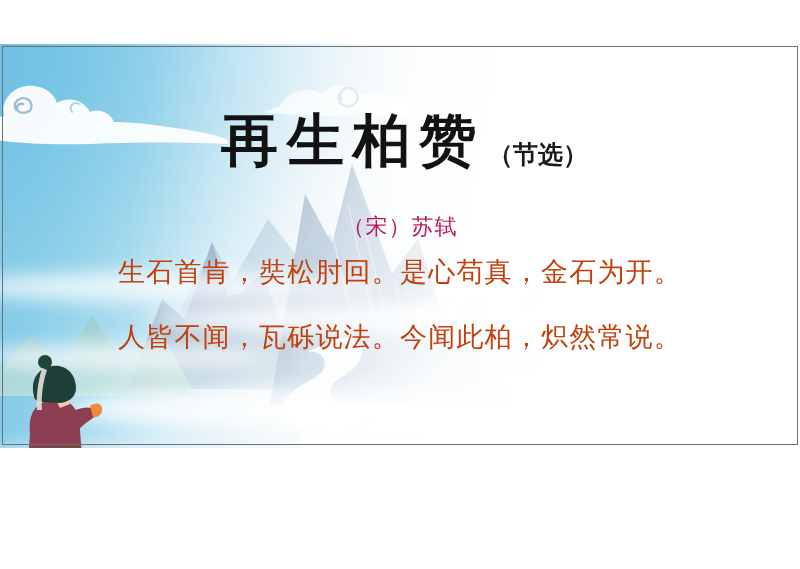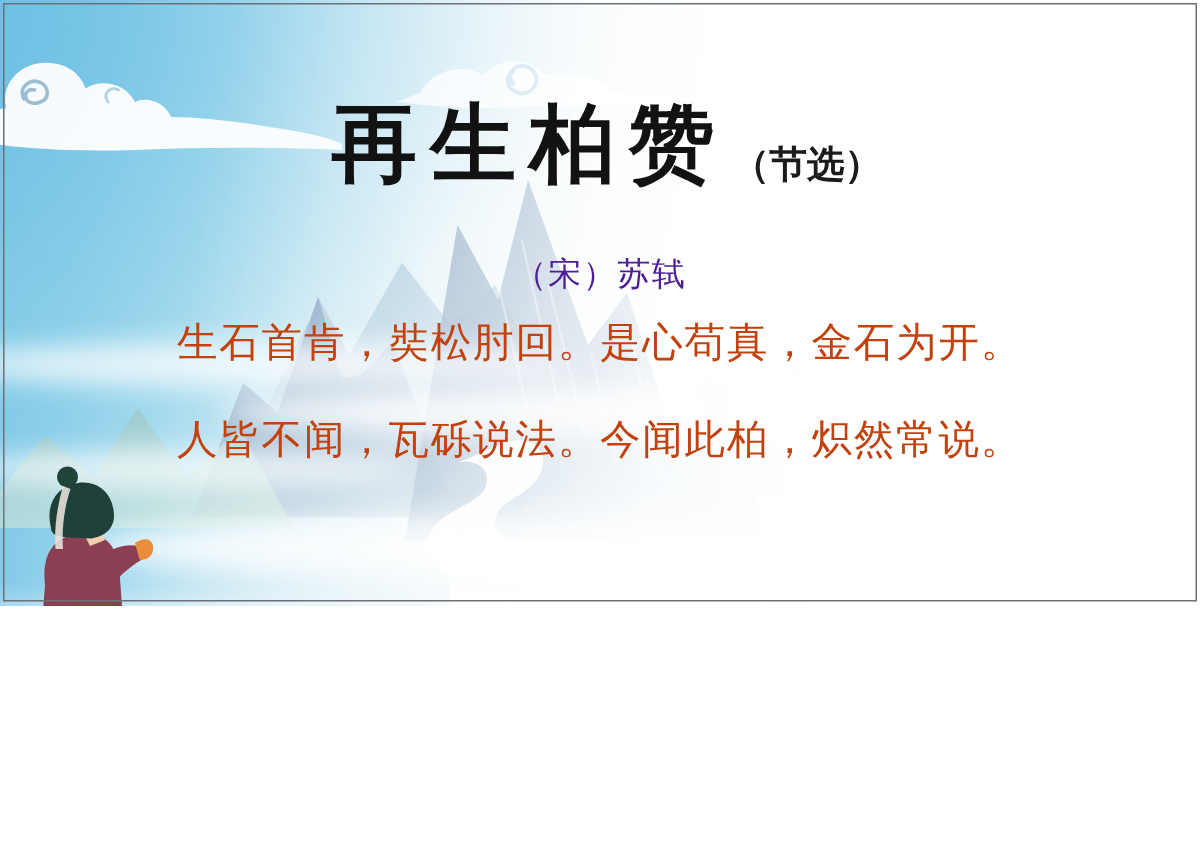"再生柏赞" #poem-card { margin-top: none -> 44px }
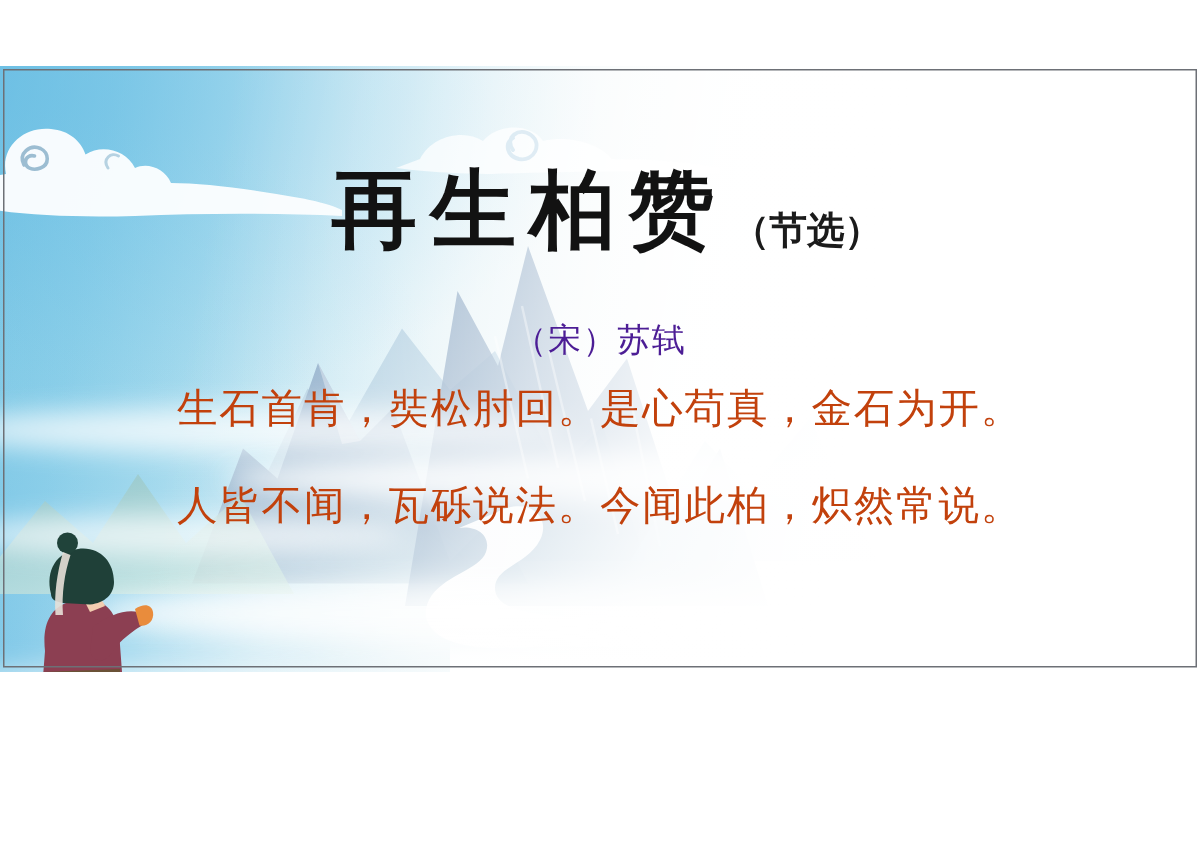"（宋）苏轼" .author { color: #4c1d95 -> #be185d }
